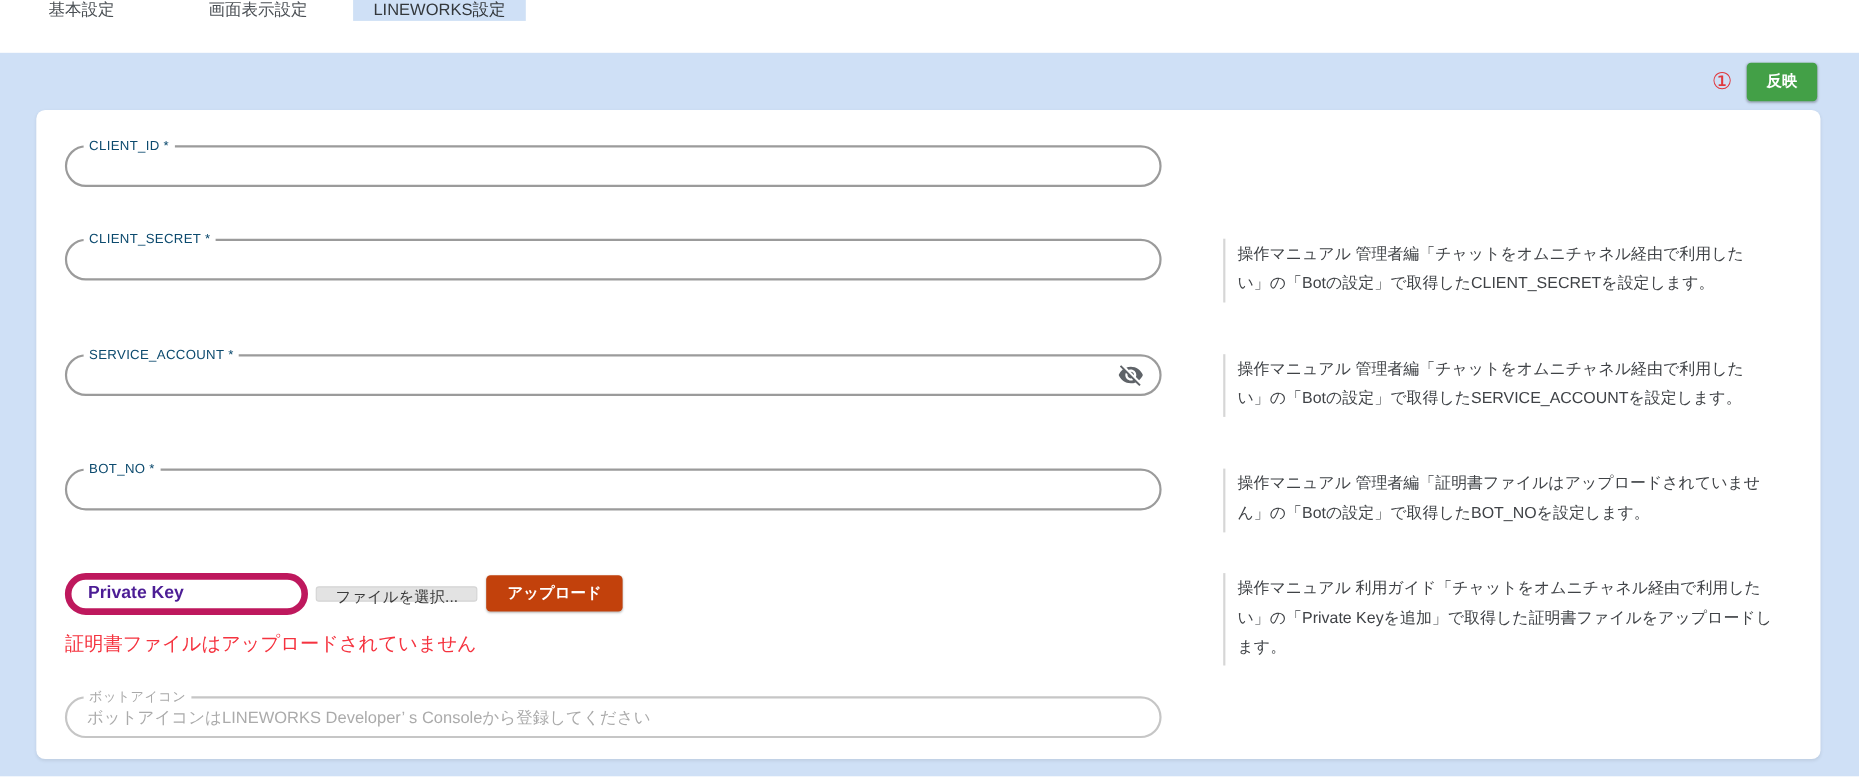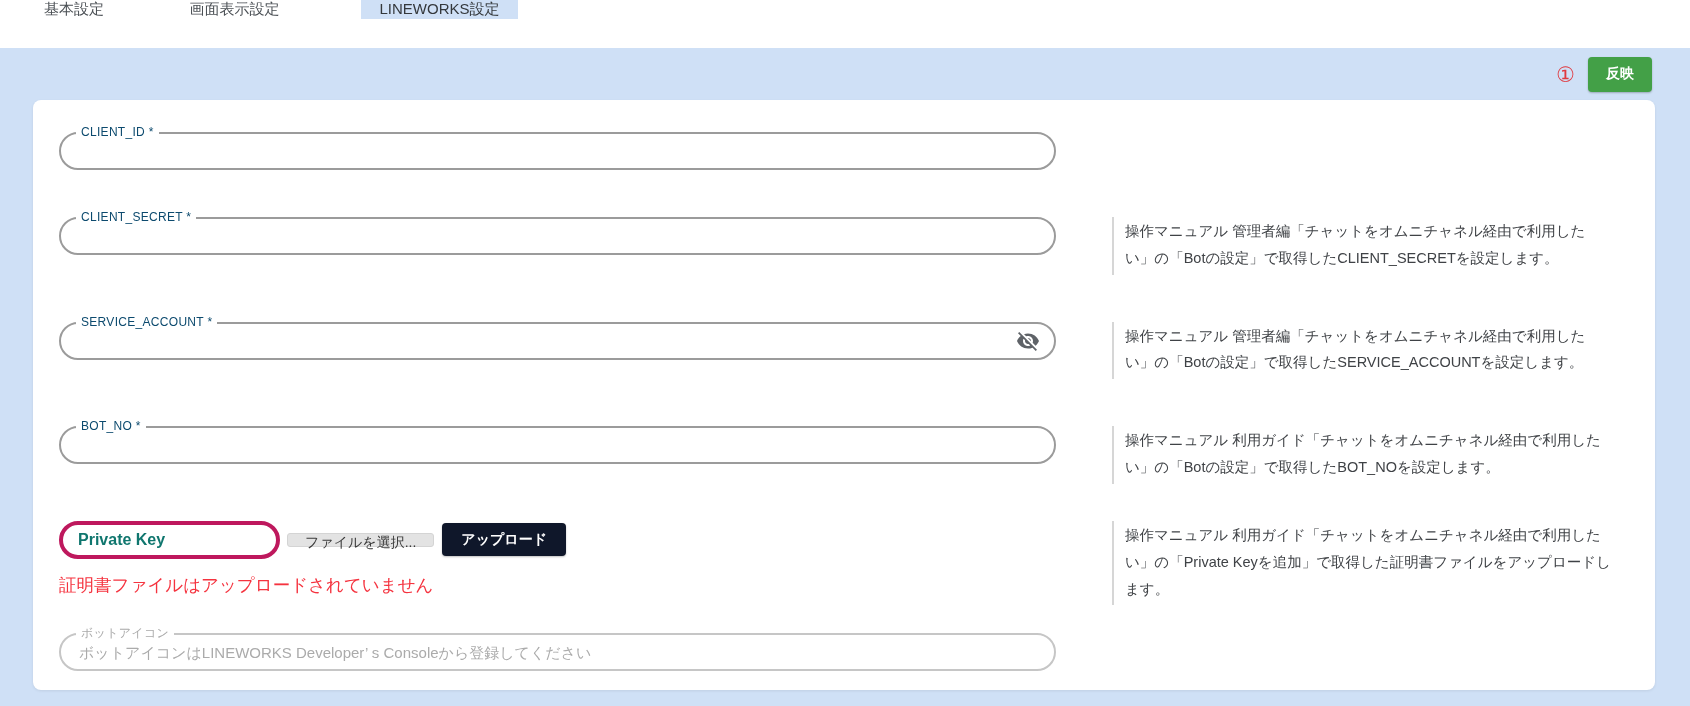"LINEWORKS設定" .tab.active { margin-left: 40px -> none }
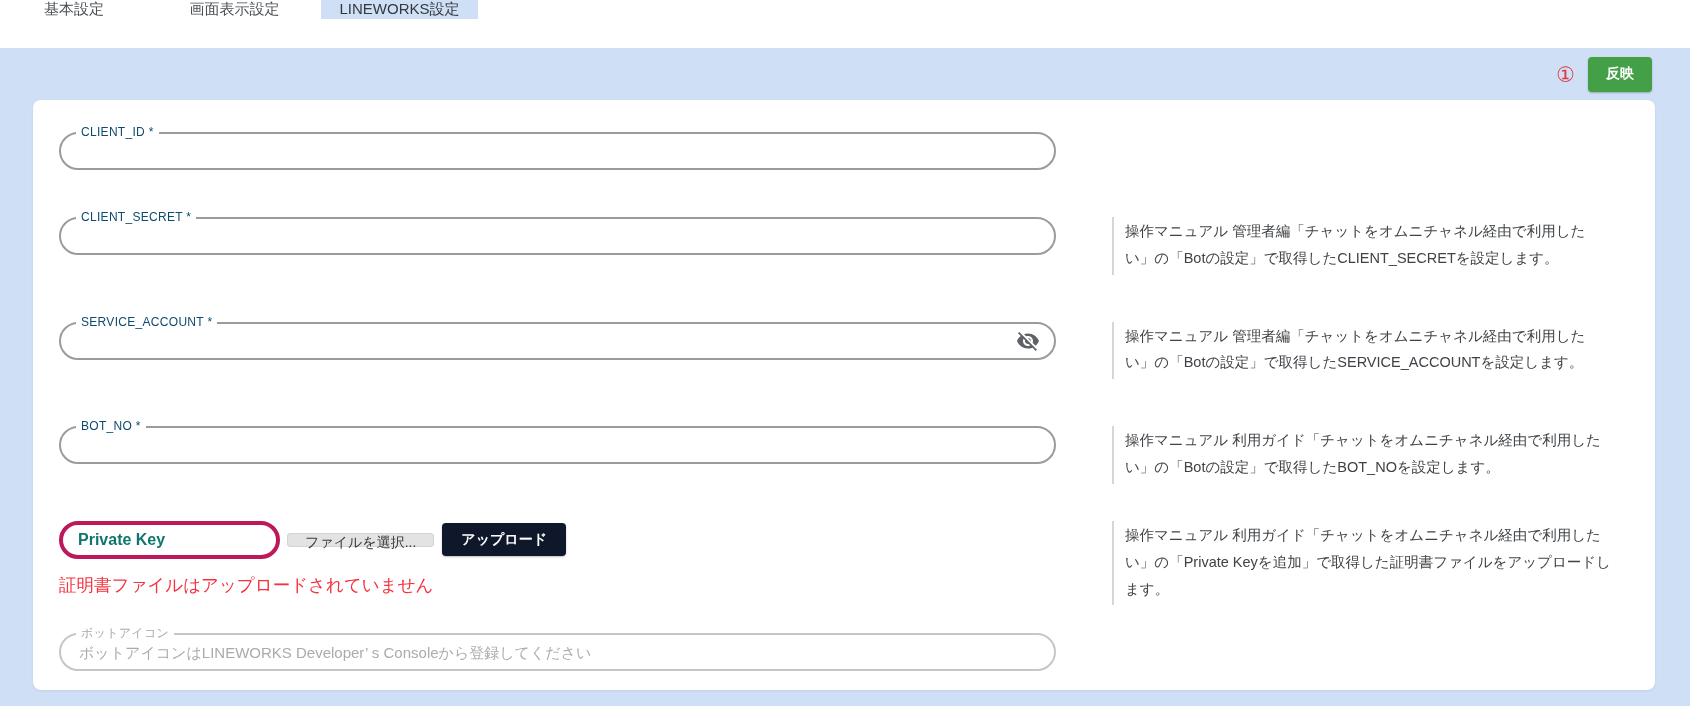"操作マニュアル 利用ガイド「チャットをオムニチャネル経由で利用したい」の「Botの設定」で取得したBOT_NOを設定します。" div.help { text: 利用ガイド「チャットをオムニチャネル経由で利用したい -> 管理者編「証明書ファイルはアップロードされていません }
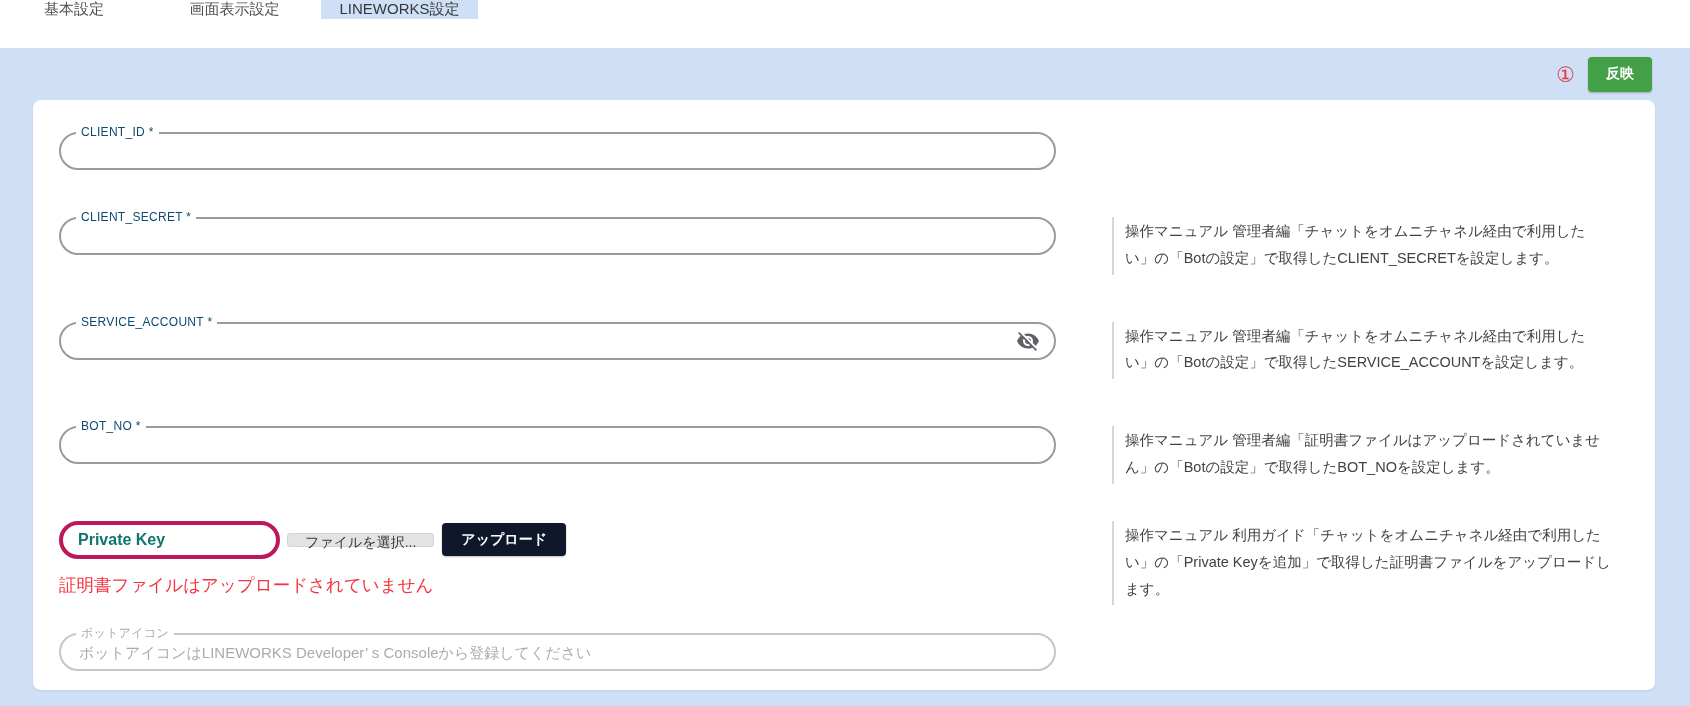"Private Key" .pk-pill { border: 4px solid #be185d -> 6px solid #be185d; color: #0f766e -> #4c1d95 }
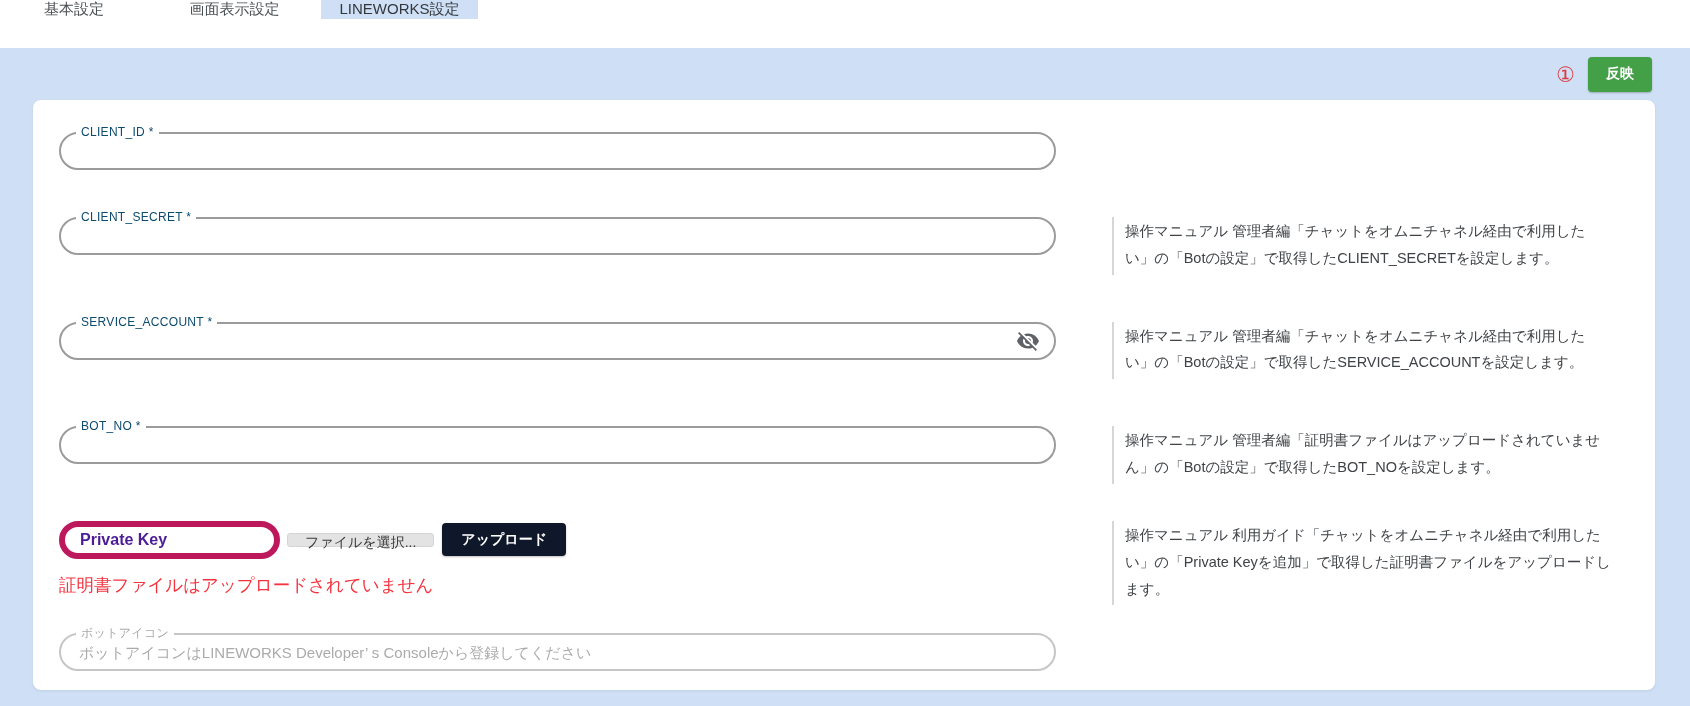"アップロード" .upload-btn { background: #0f172a -> #c2410c }
